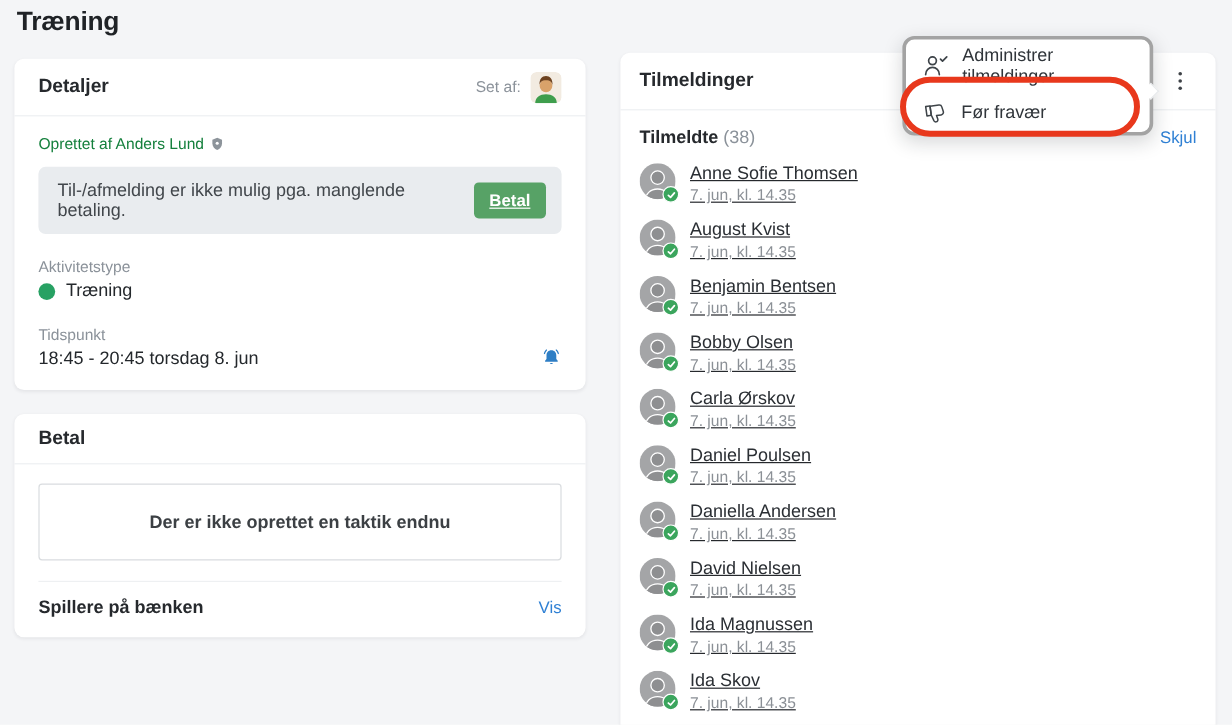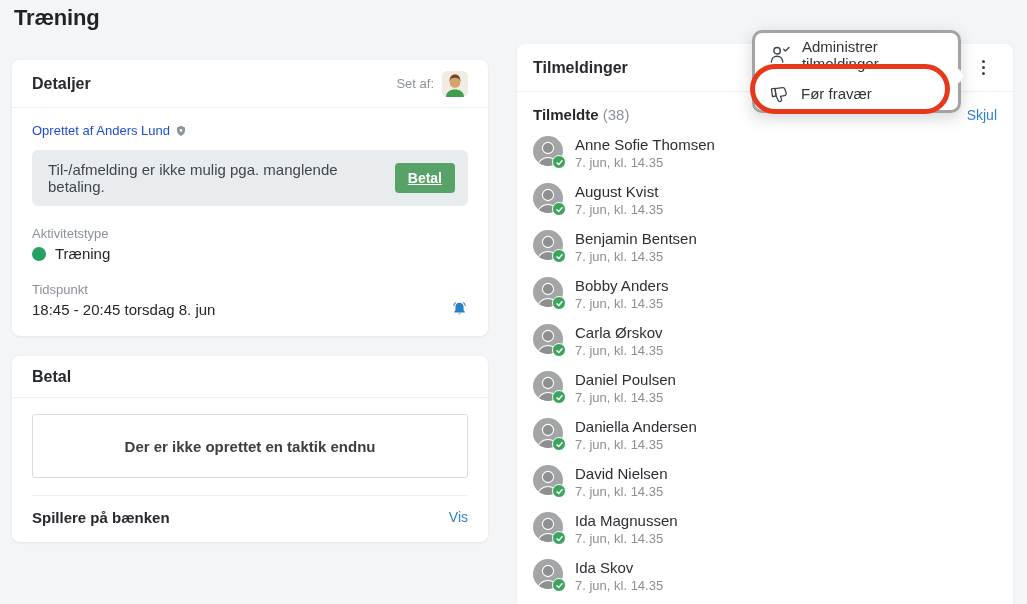"Detaljer" .col-left { top: 60px -> 49px }
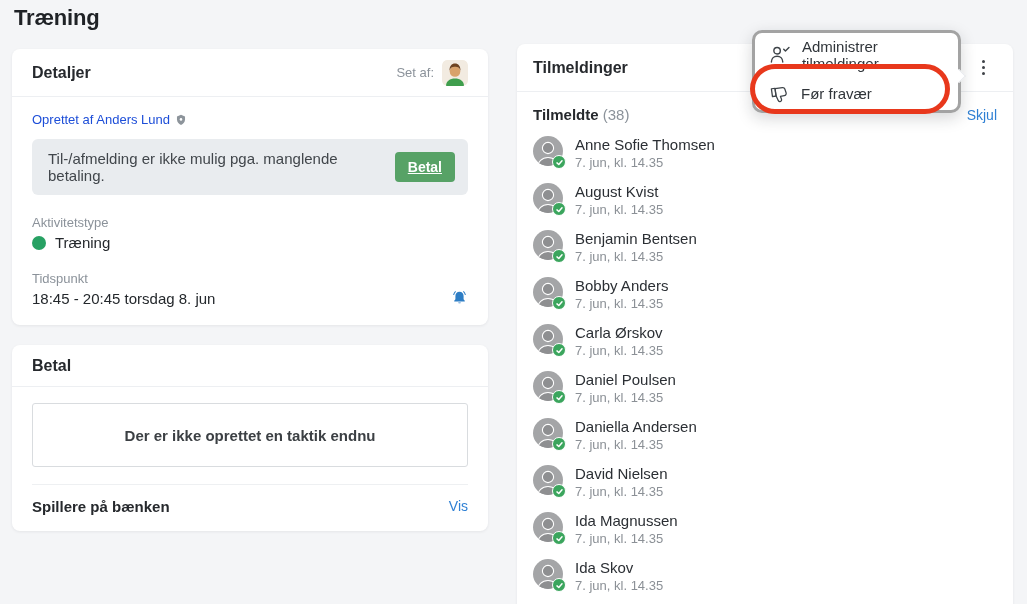"Oprettet af Anders Lund" .created-line { color: #1d4ed8 -> #15803d }
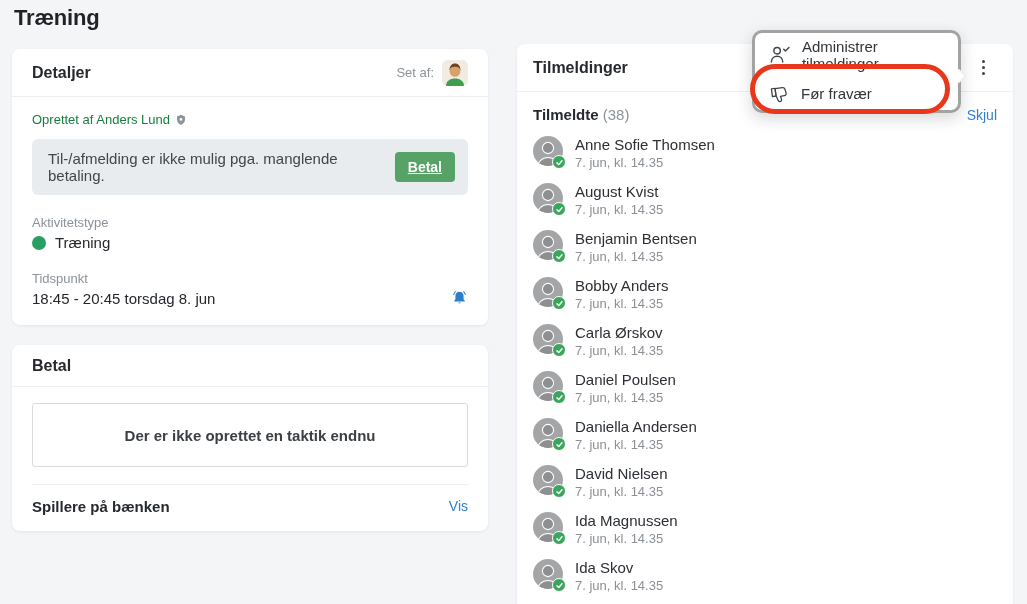"Anne Sofie Thomsen" .att-row { text-decoration: none -> underline }
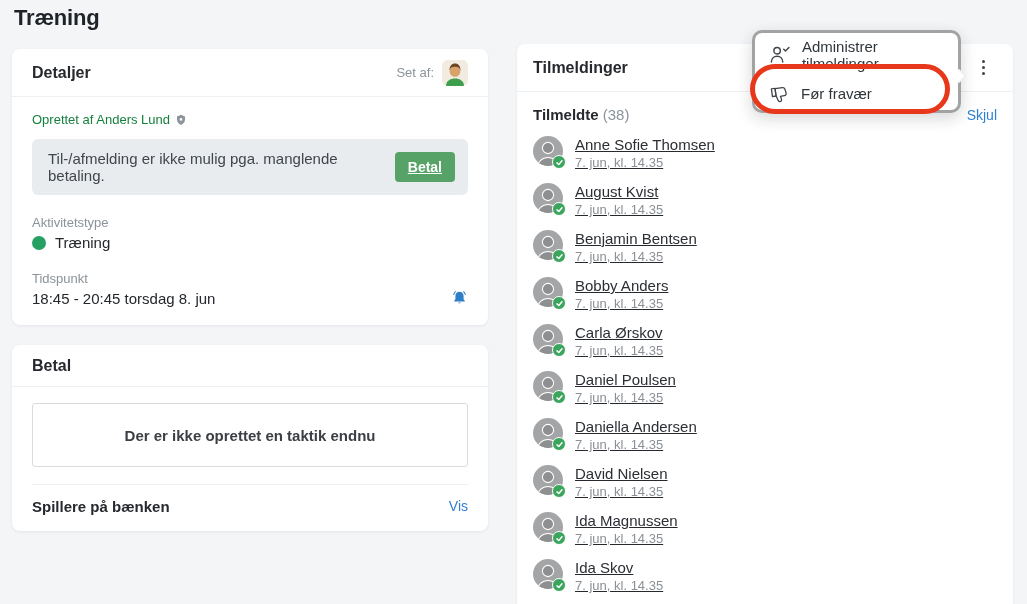"Bobby Anders" div.att-name { text: Anders -> Olsen }
